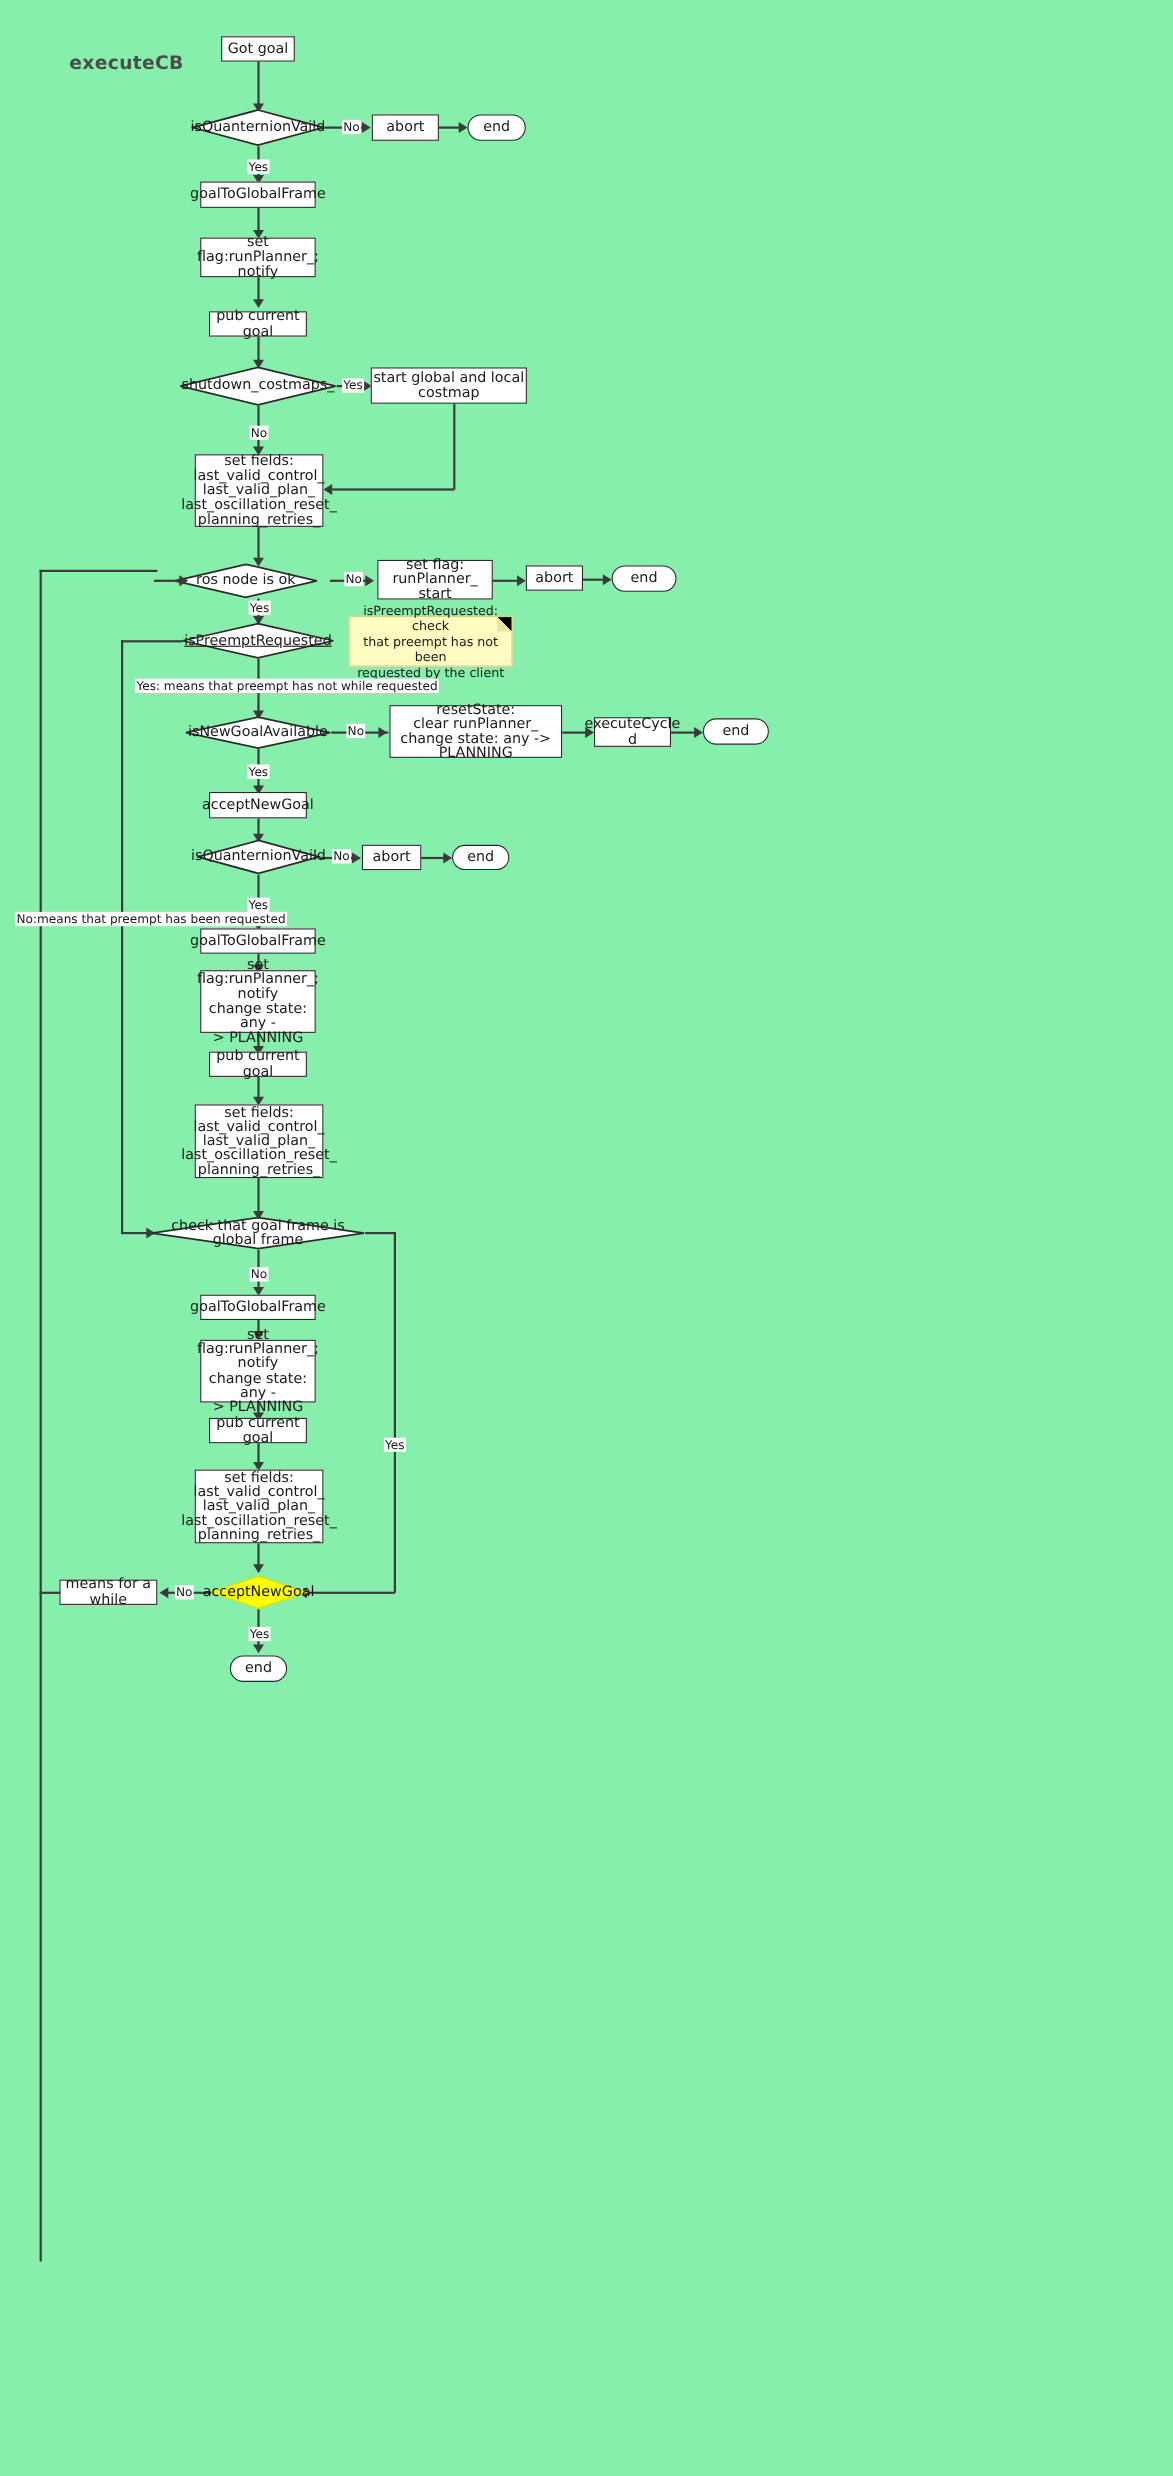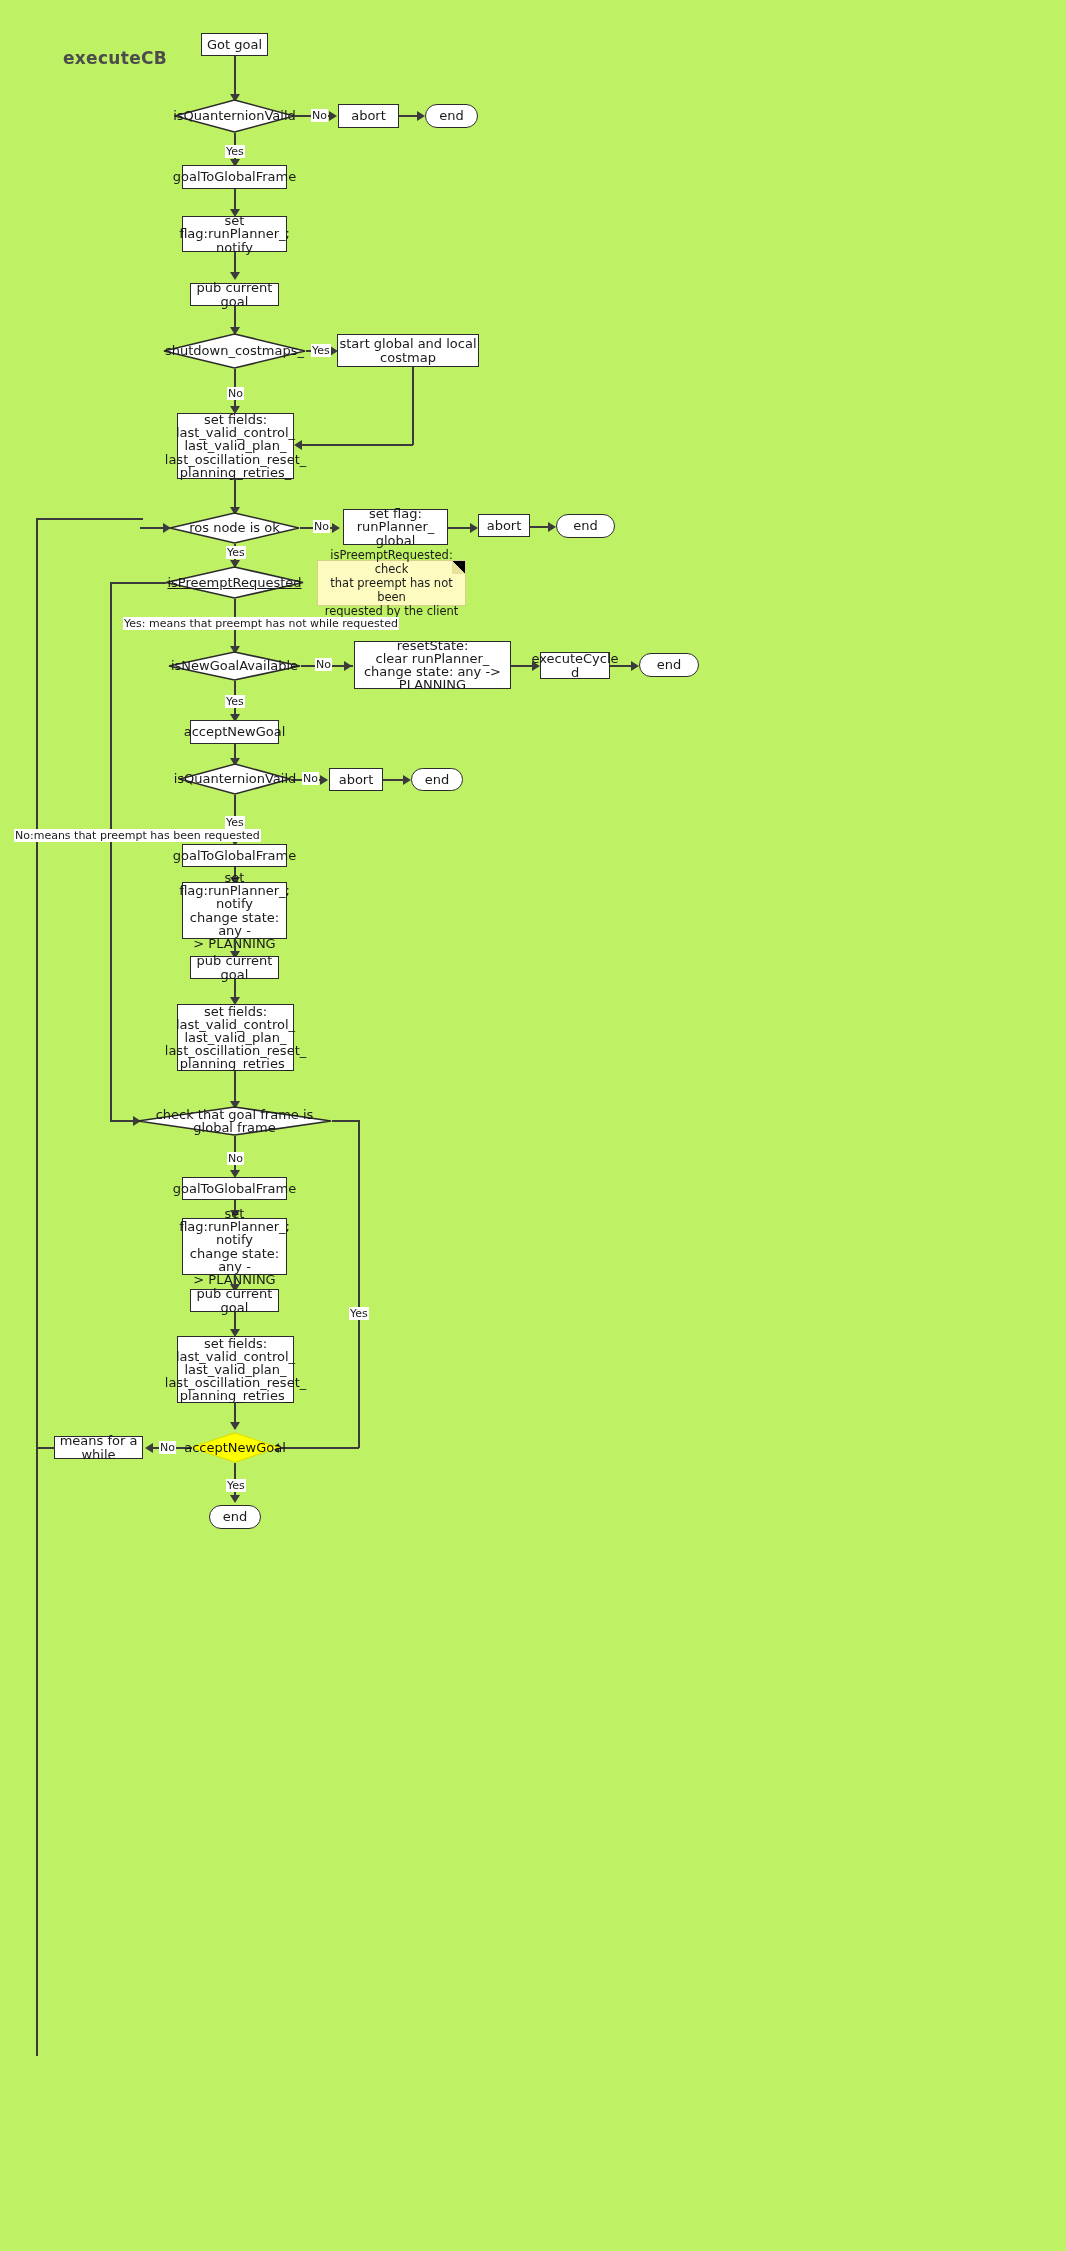"executeCB" #canvas { background: #bef264 -> #86efac }
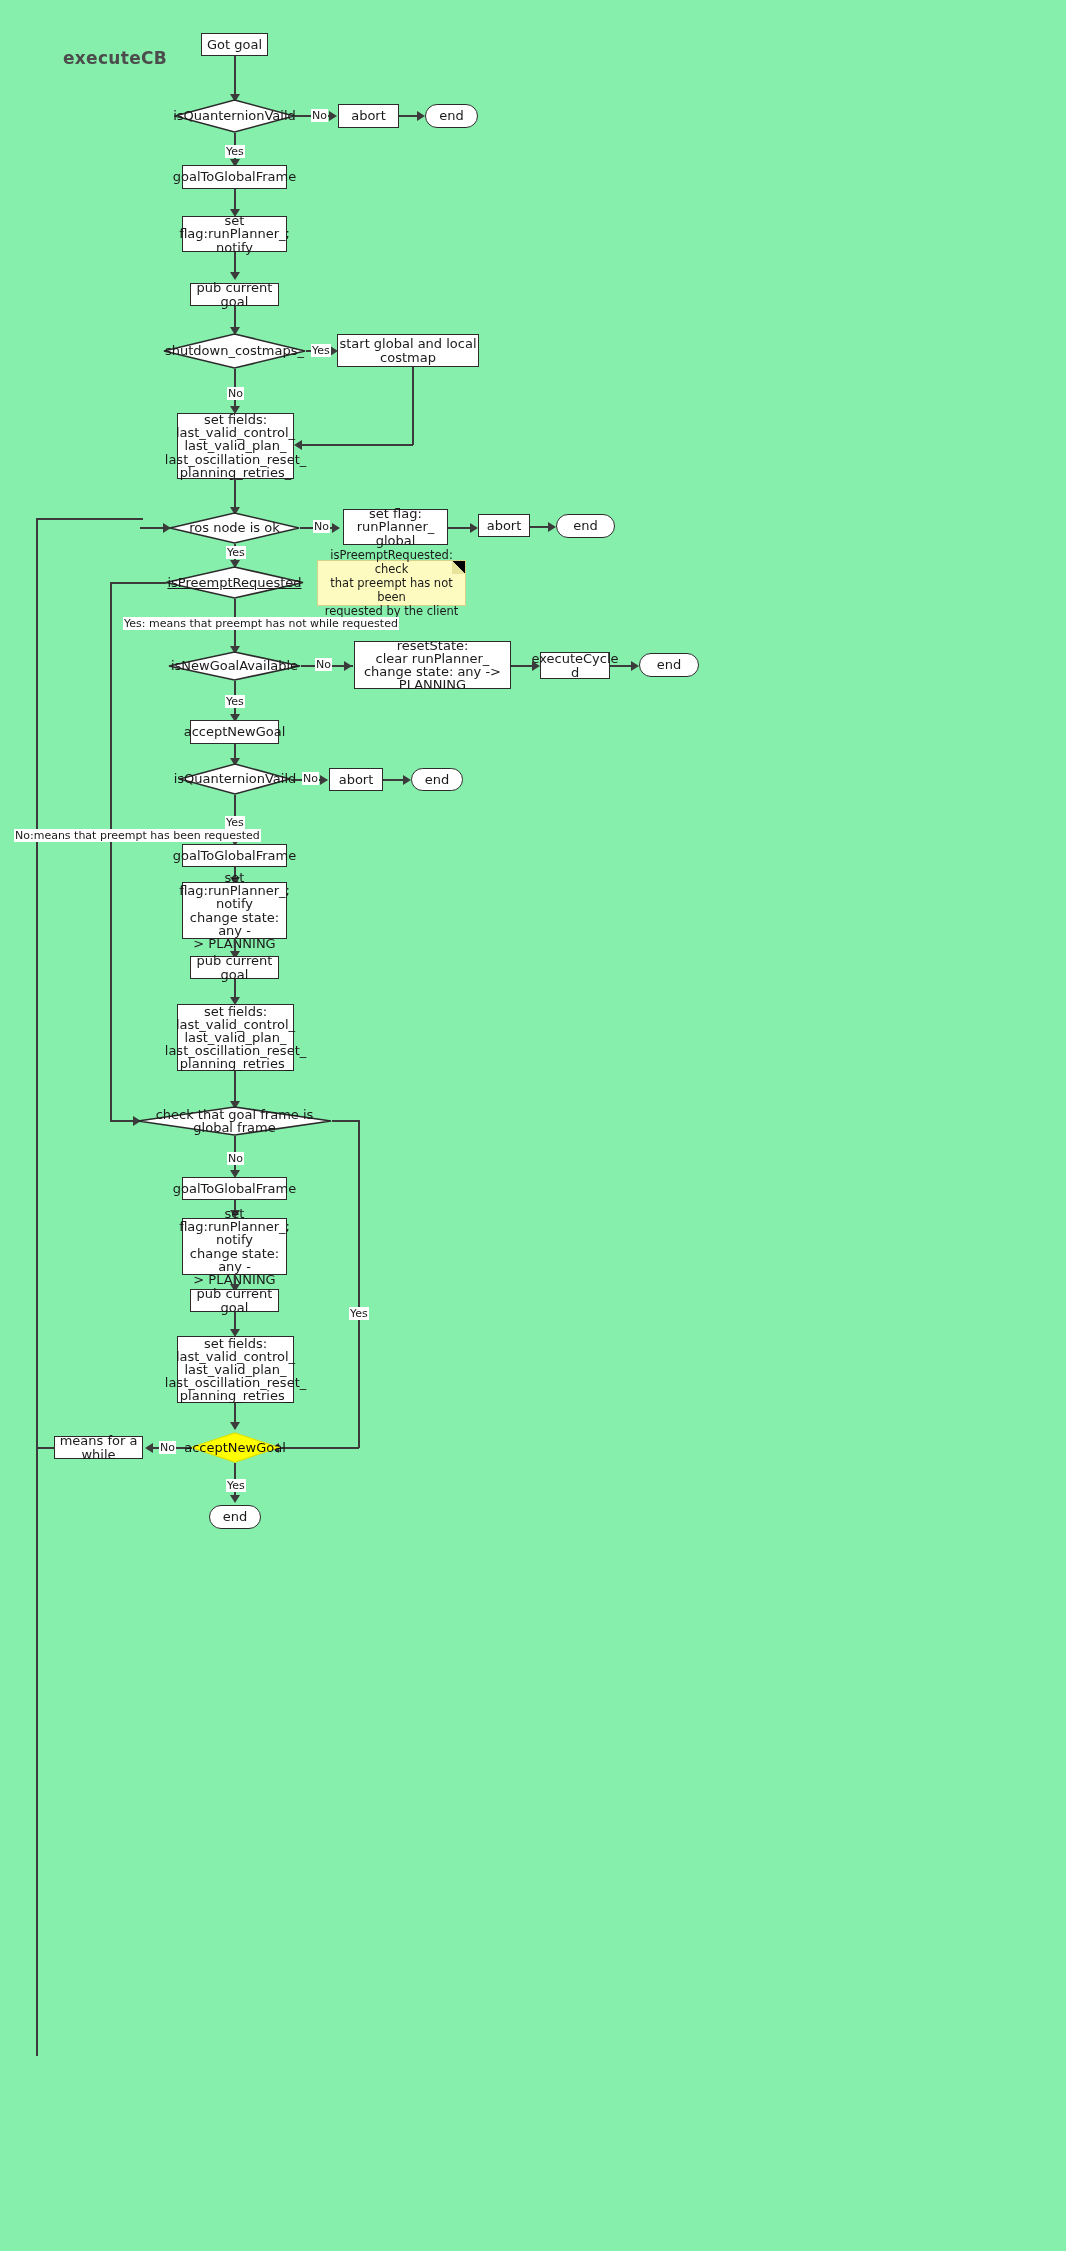"set flag: runPlanner_" div.node { text: global -> start }
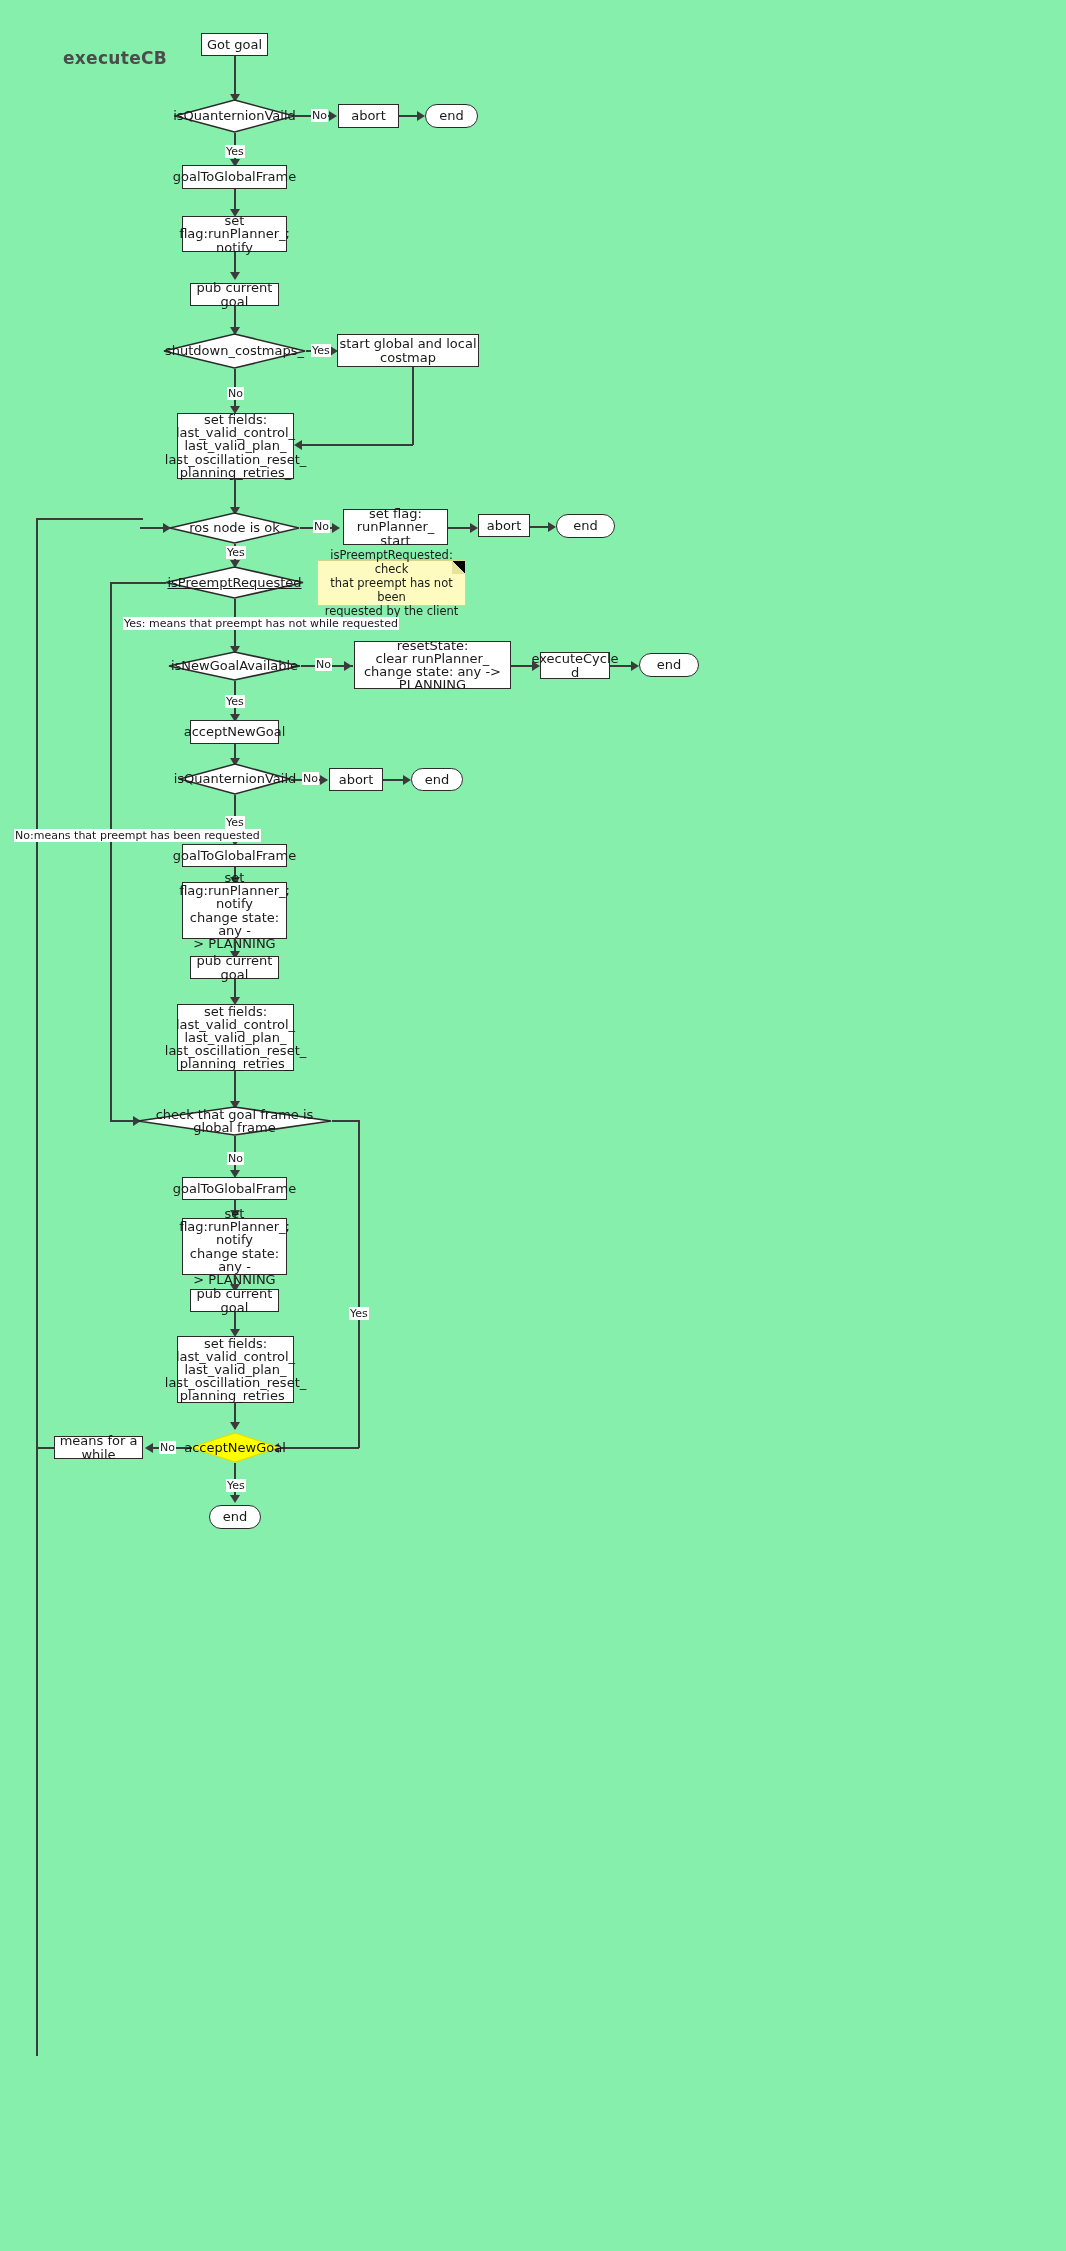"ros node is ok" div.node { left: 169px -> 158px }
